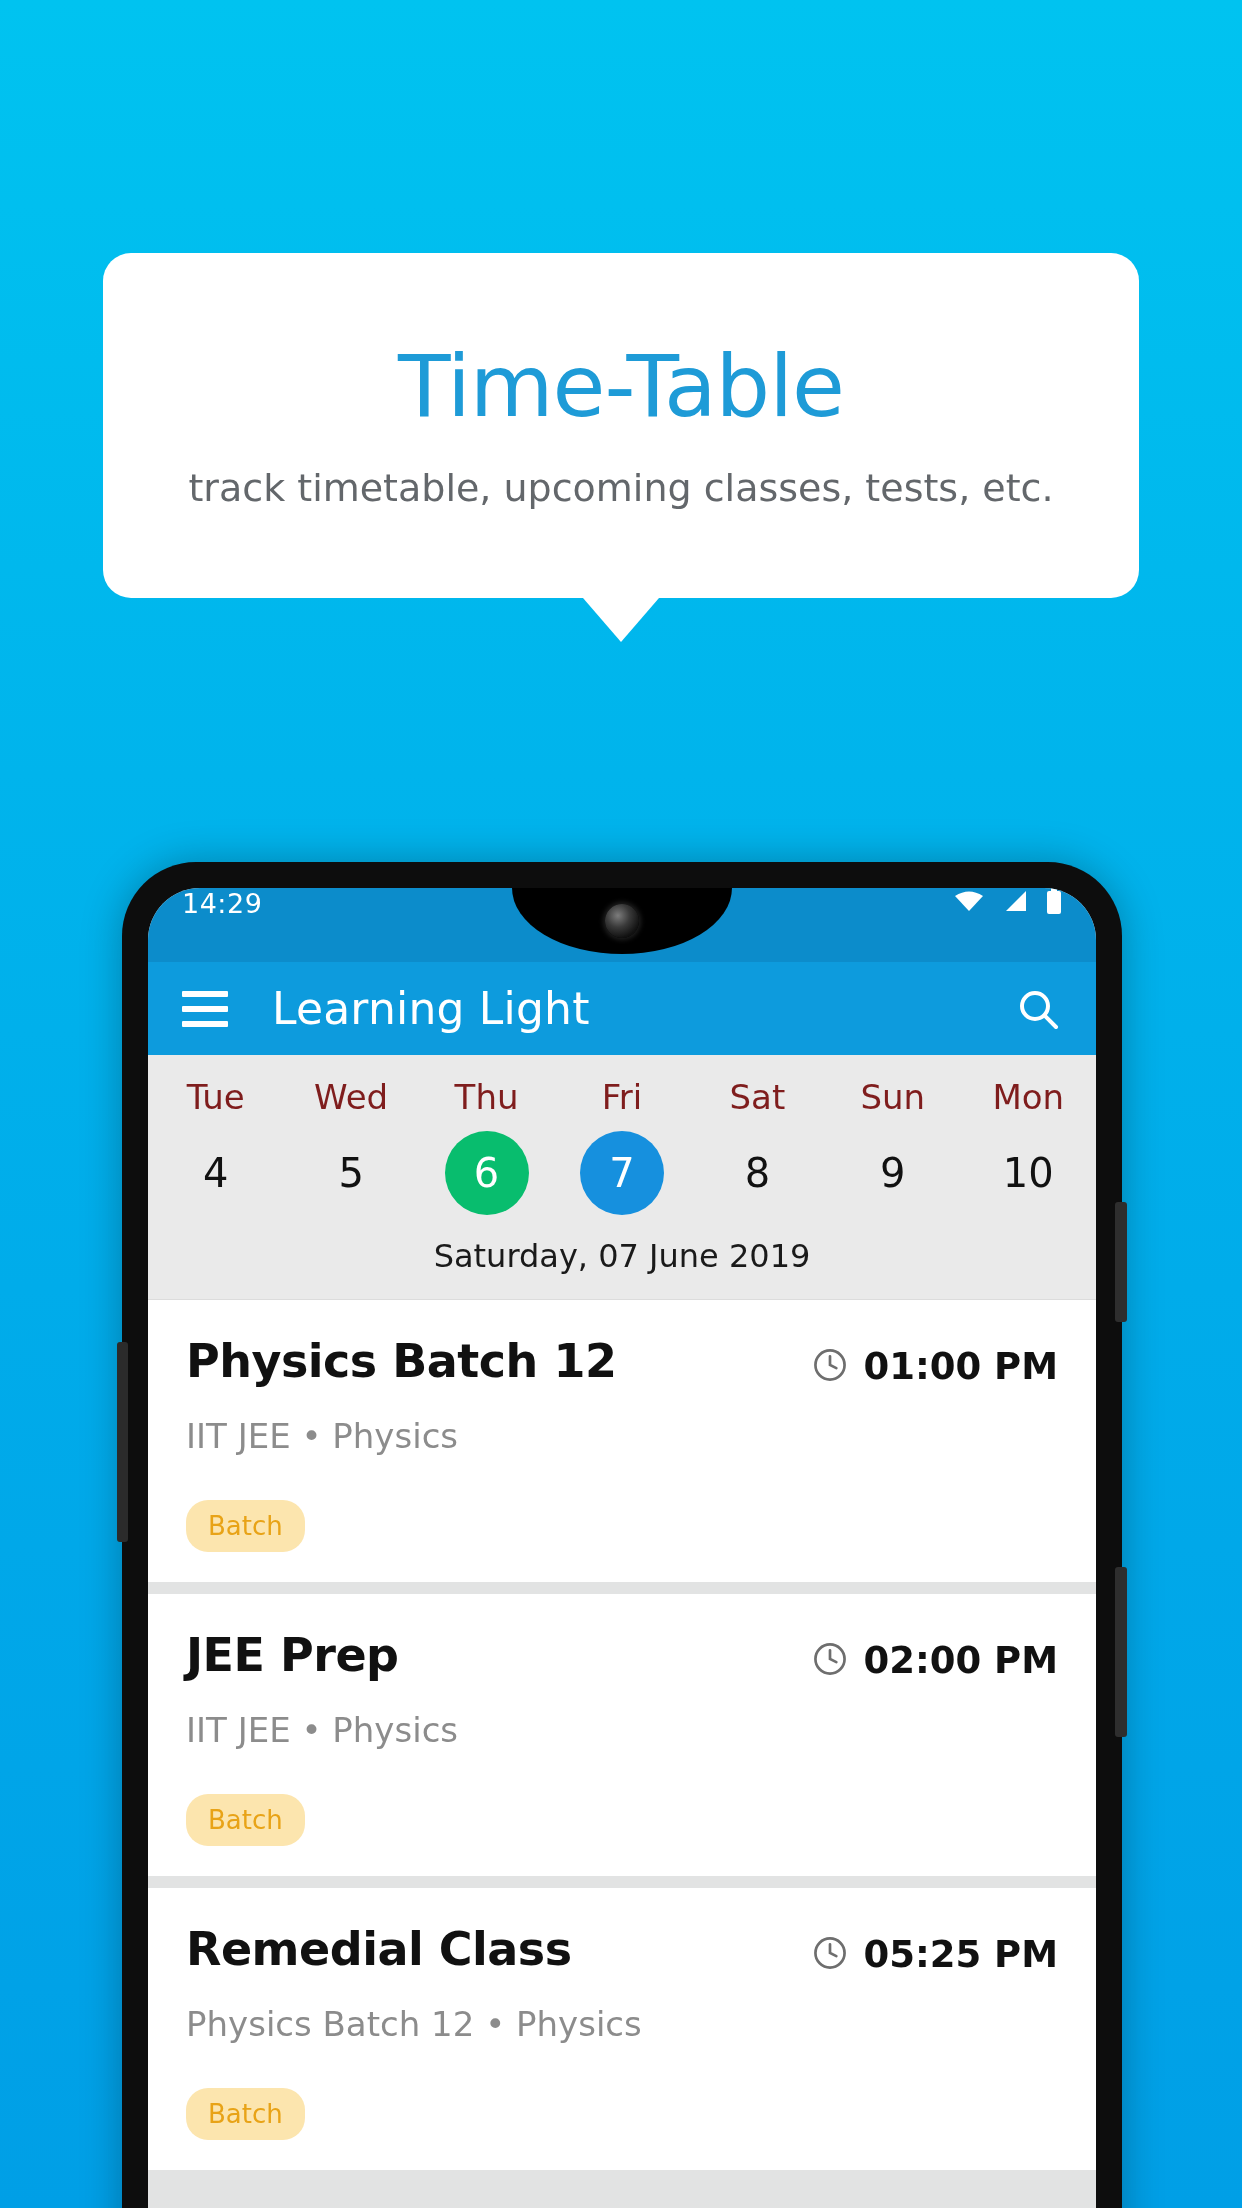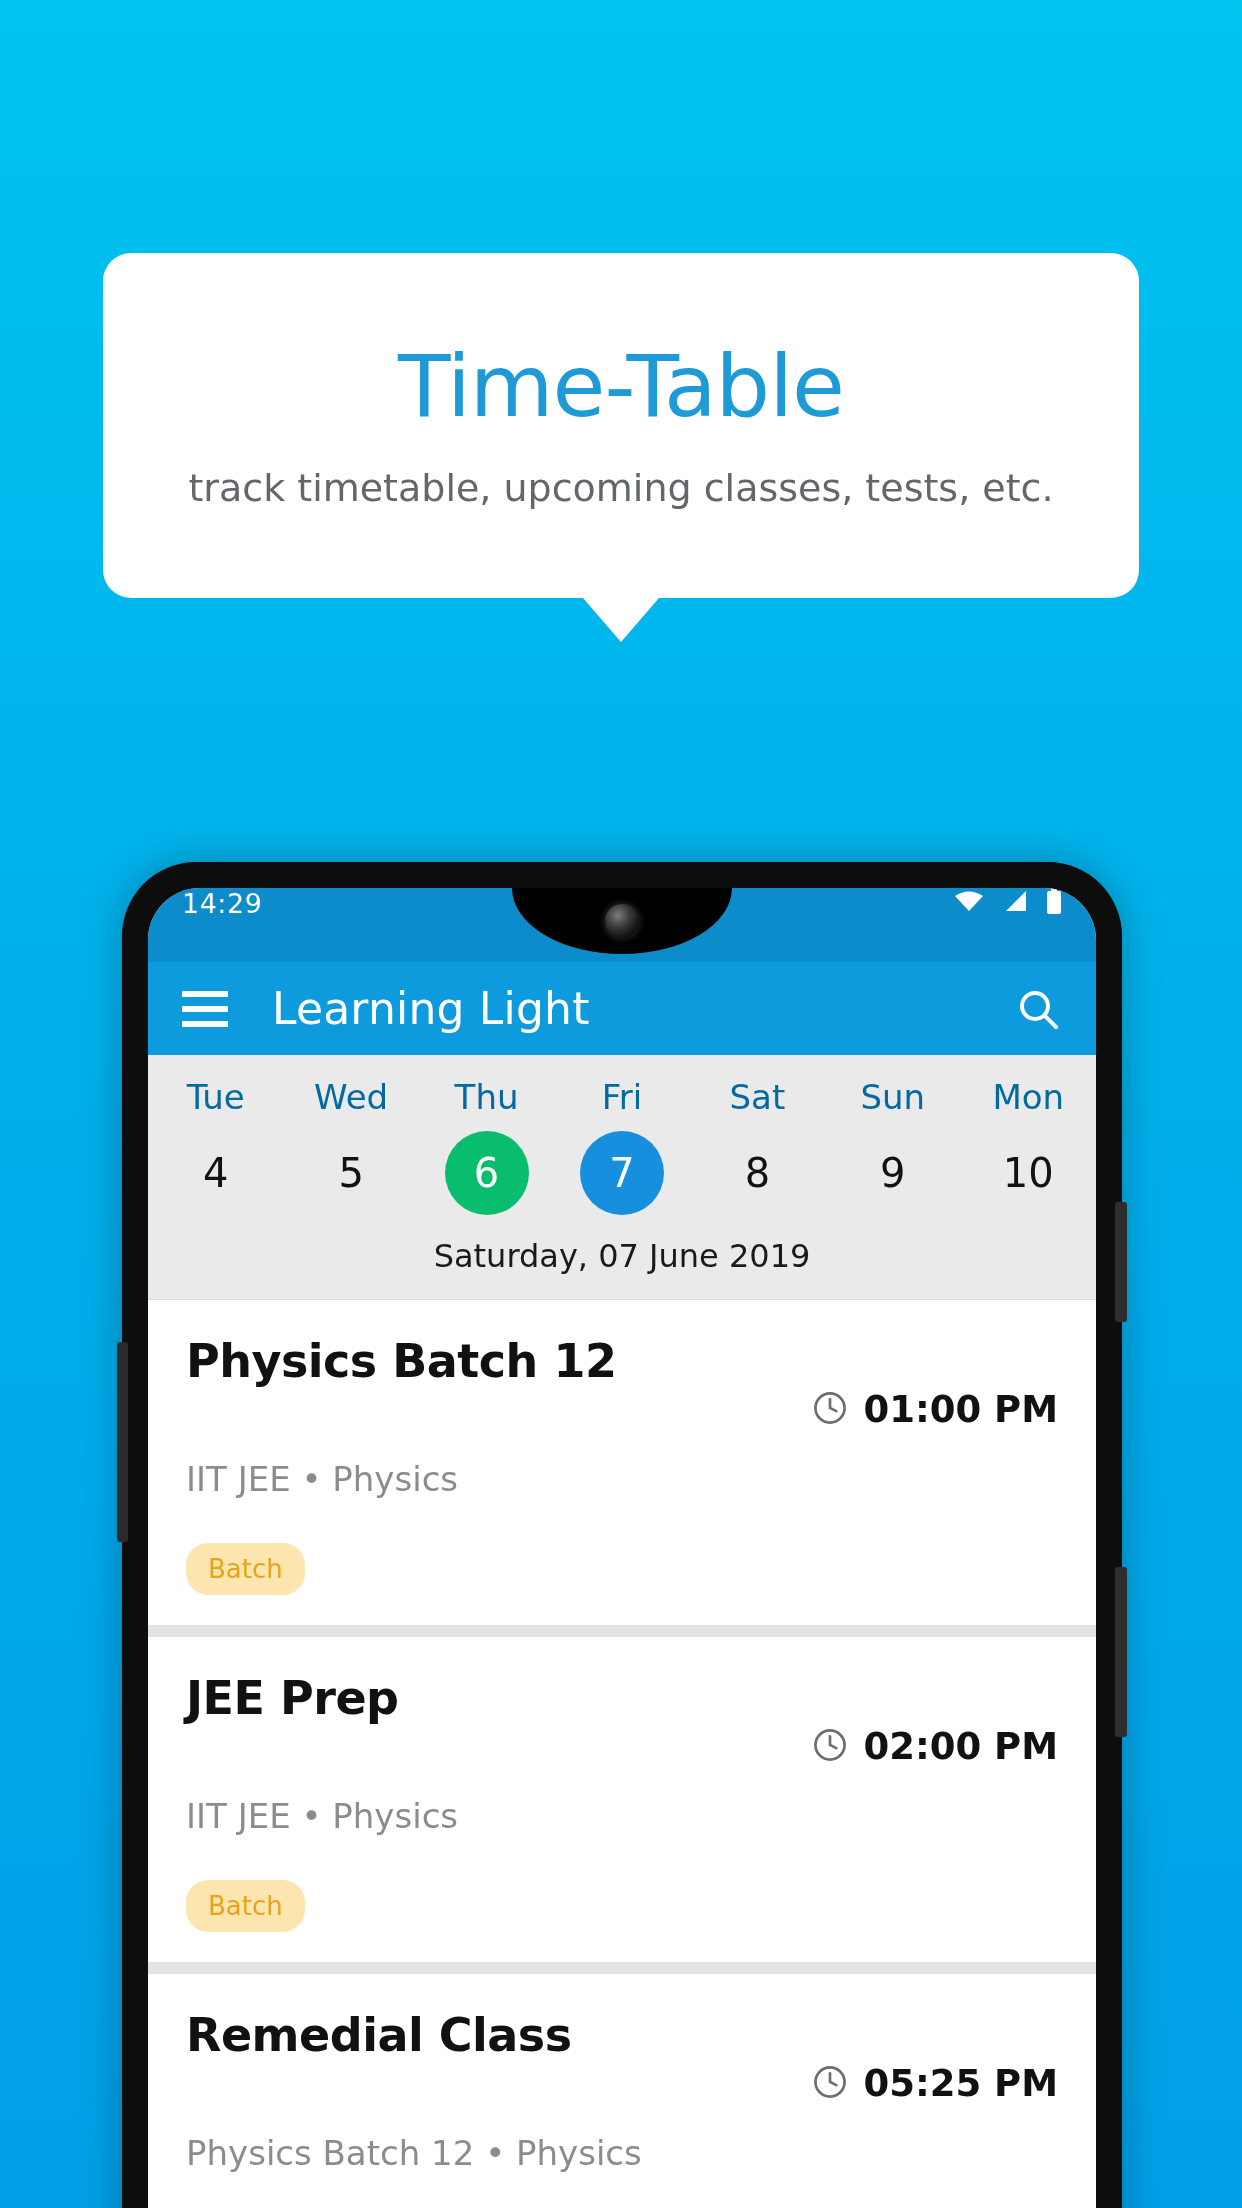"Tue" .day-name { color: #0369a1 -> #7f1d1d }
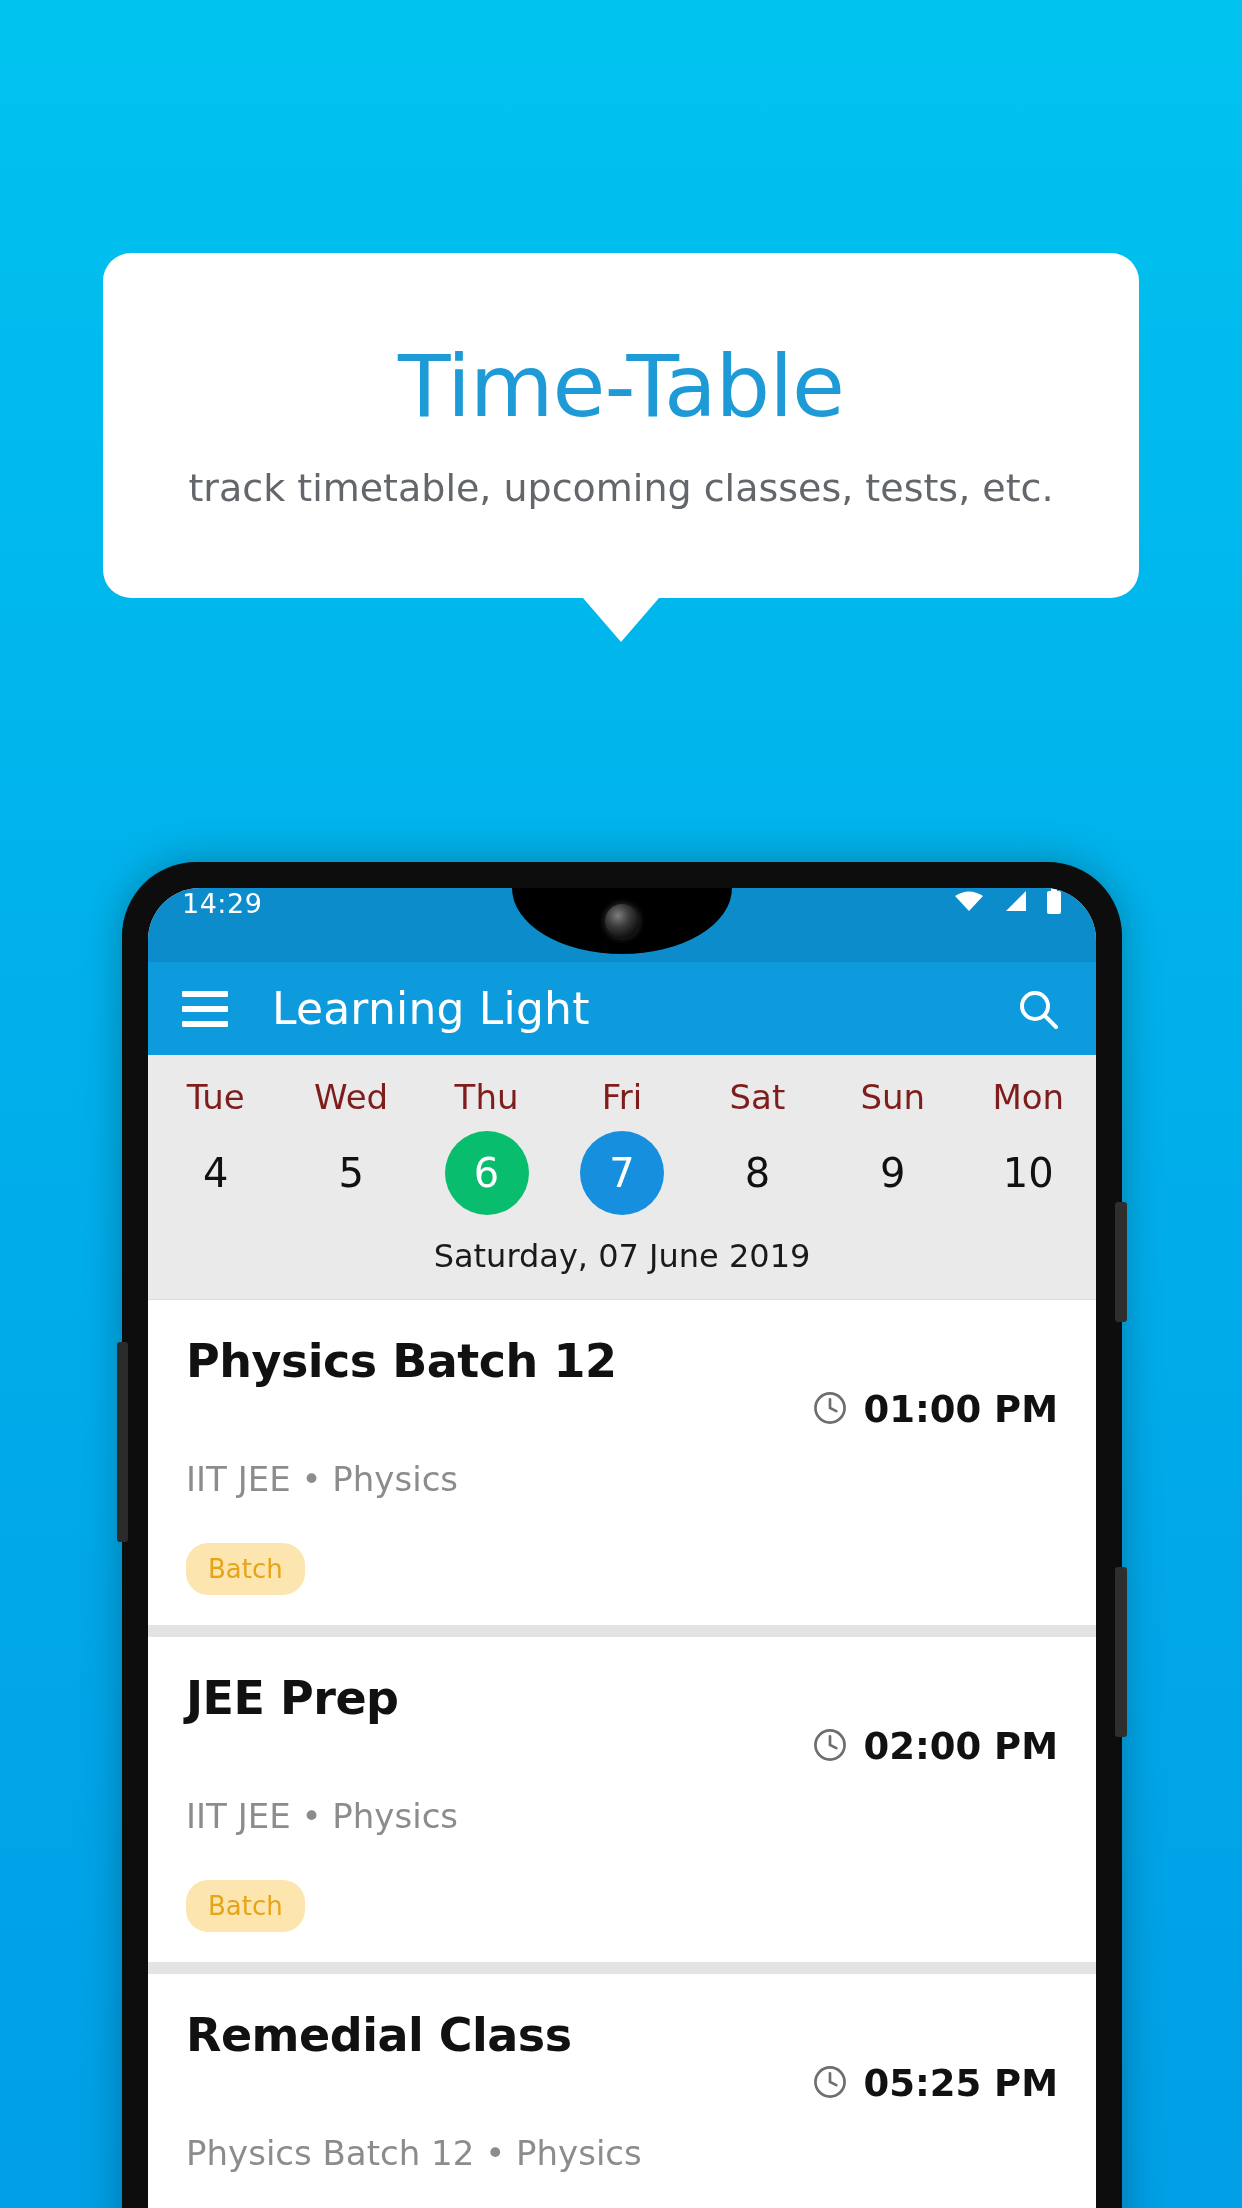"Physics Batch 12" .card-top { align-items: flex-start -> flex-end; flex-direction: column -> none }
